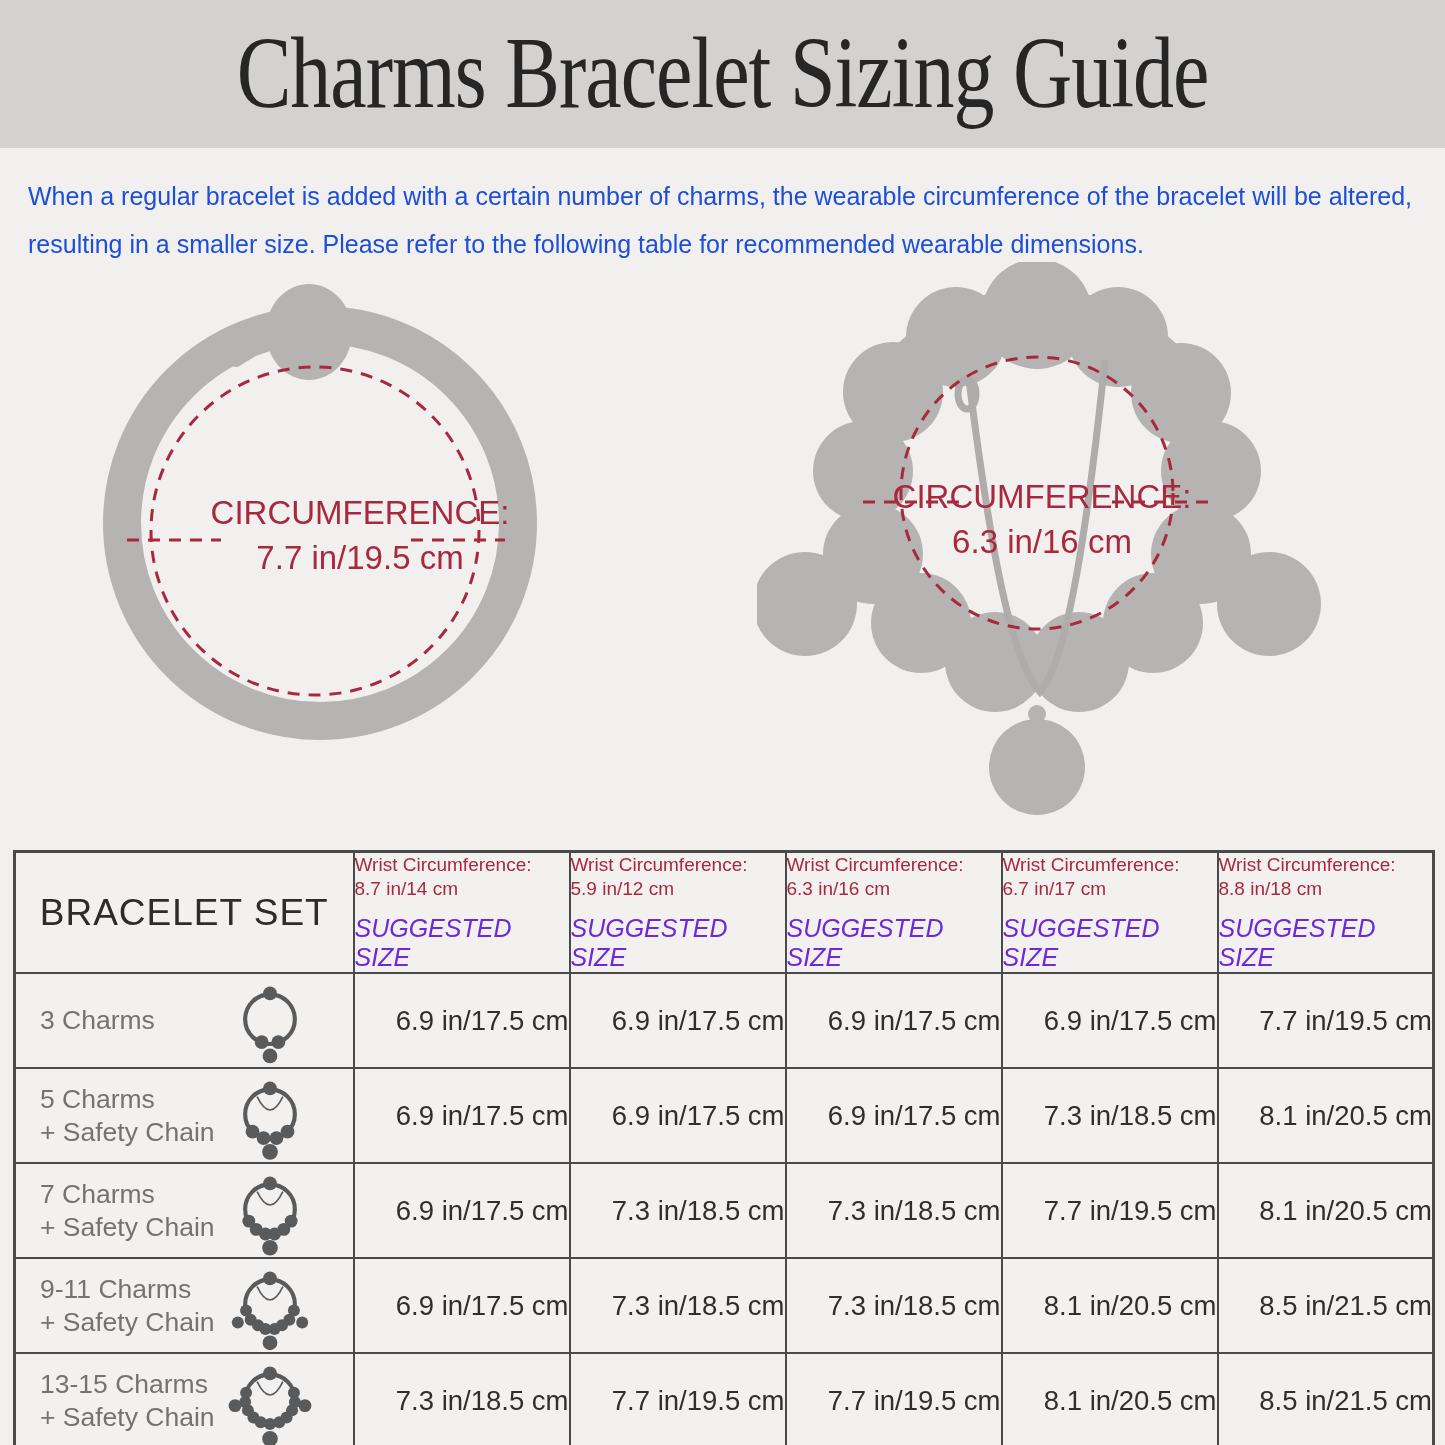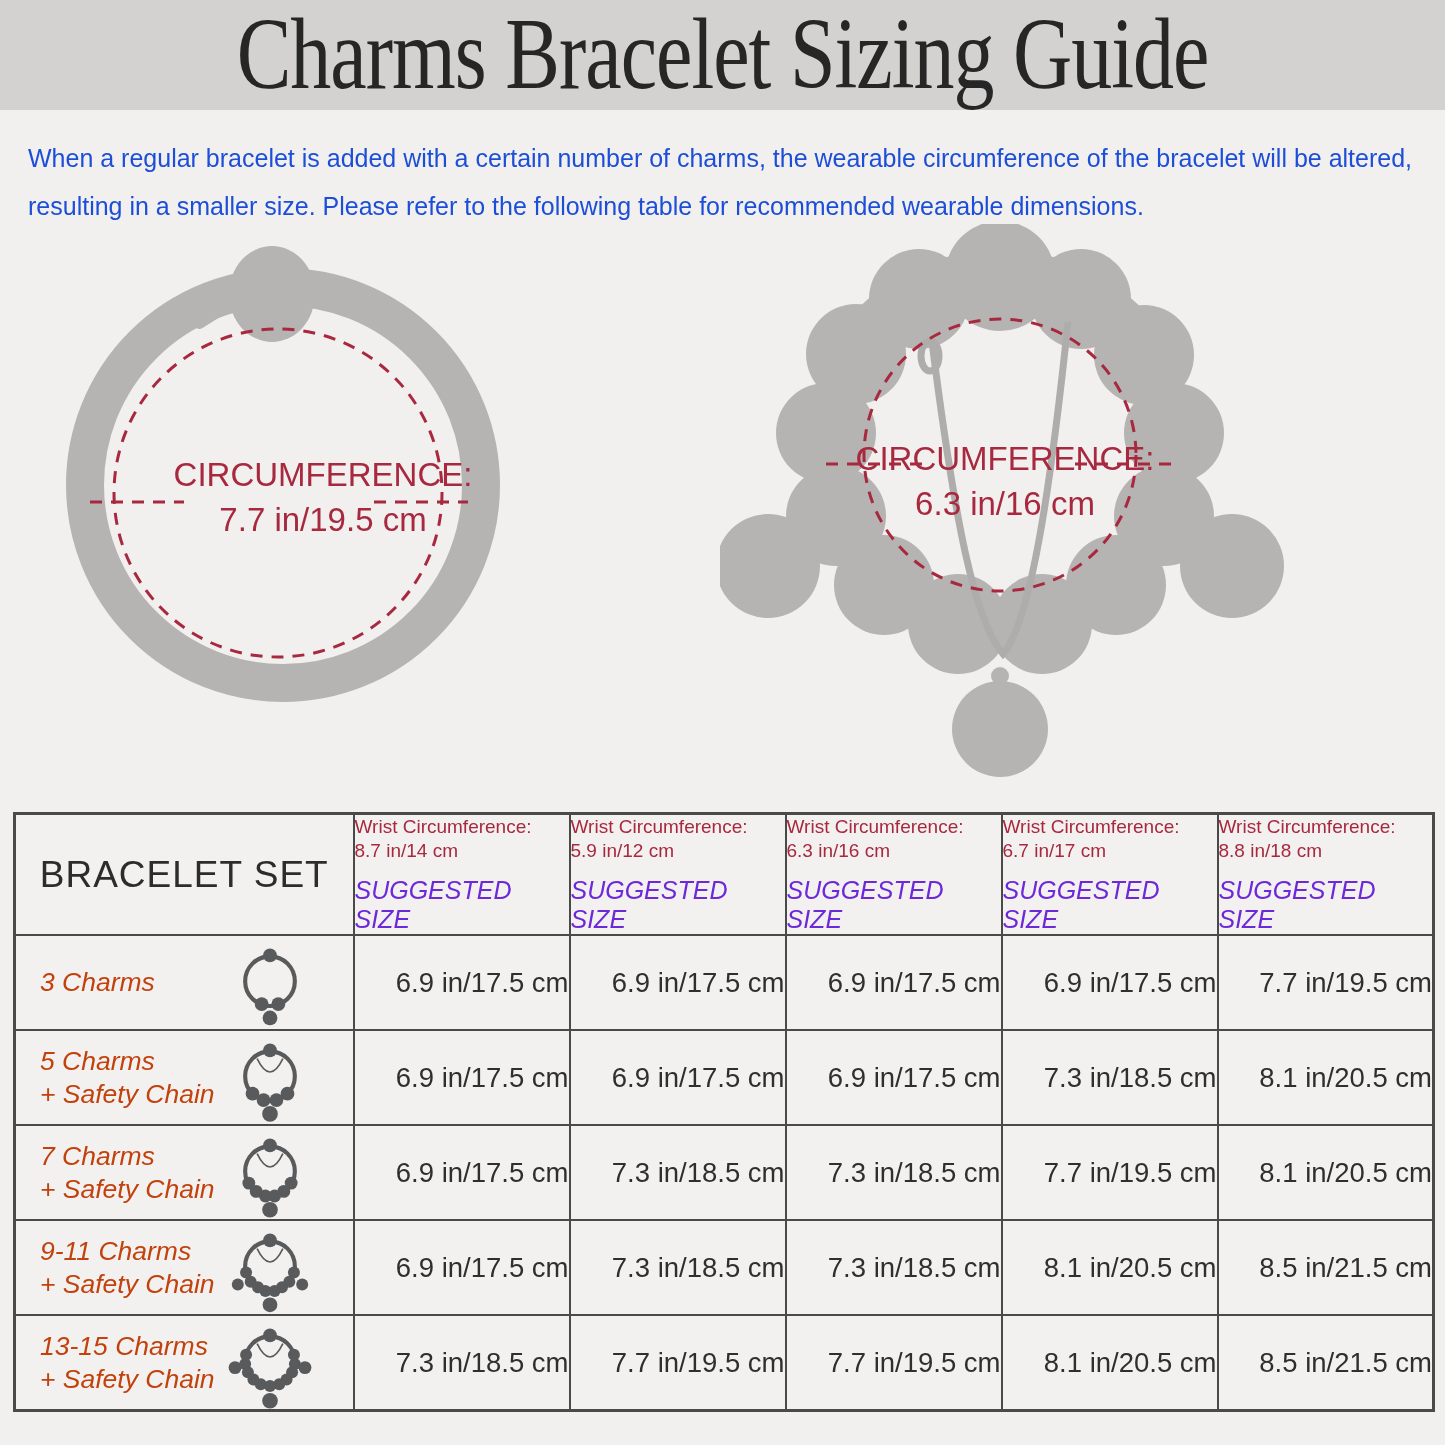"Charms Bracelet Sizing Guide" .masthead { height: 110px -> 148px }
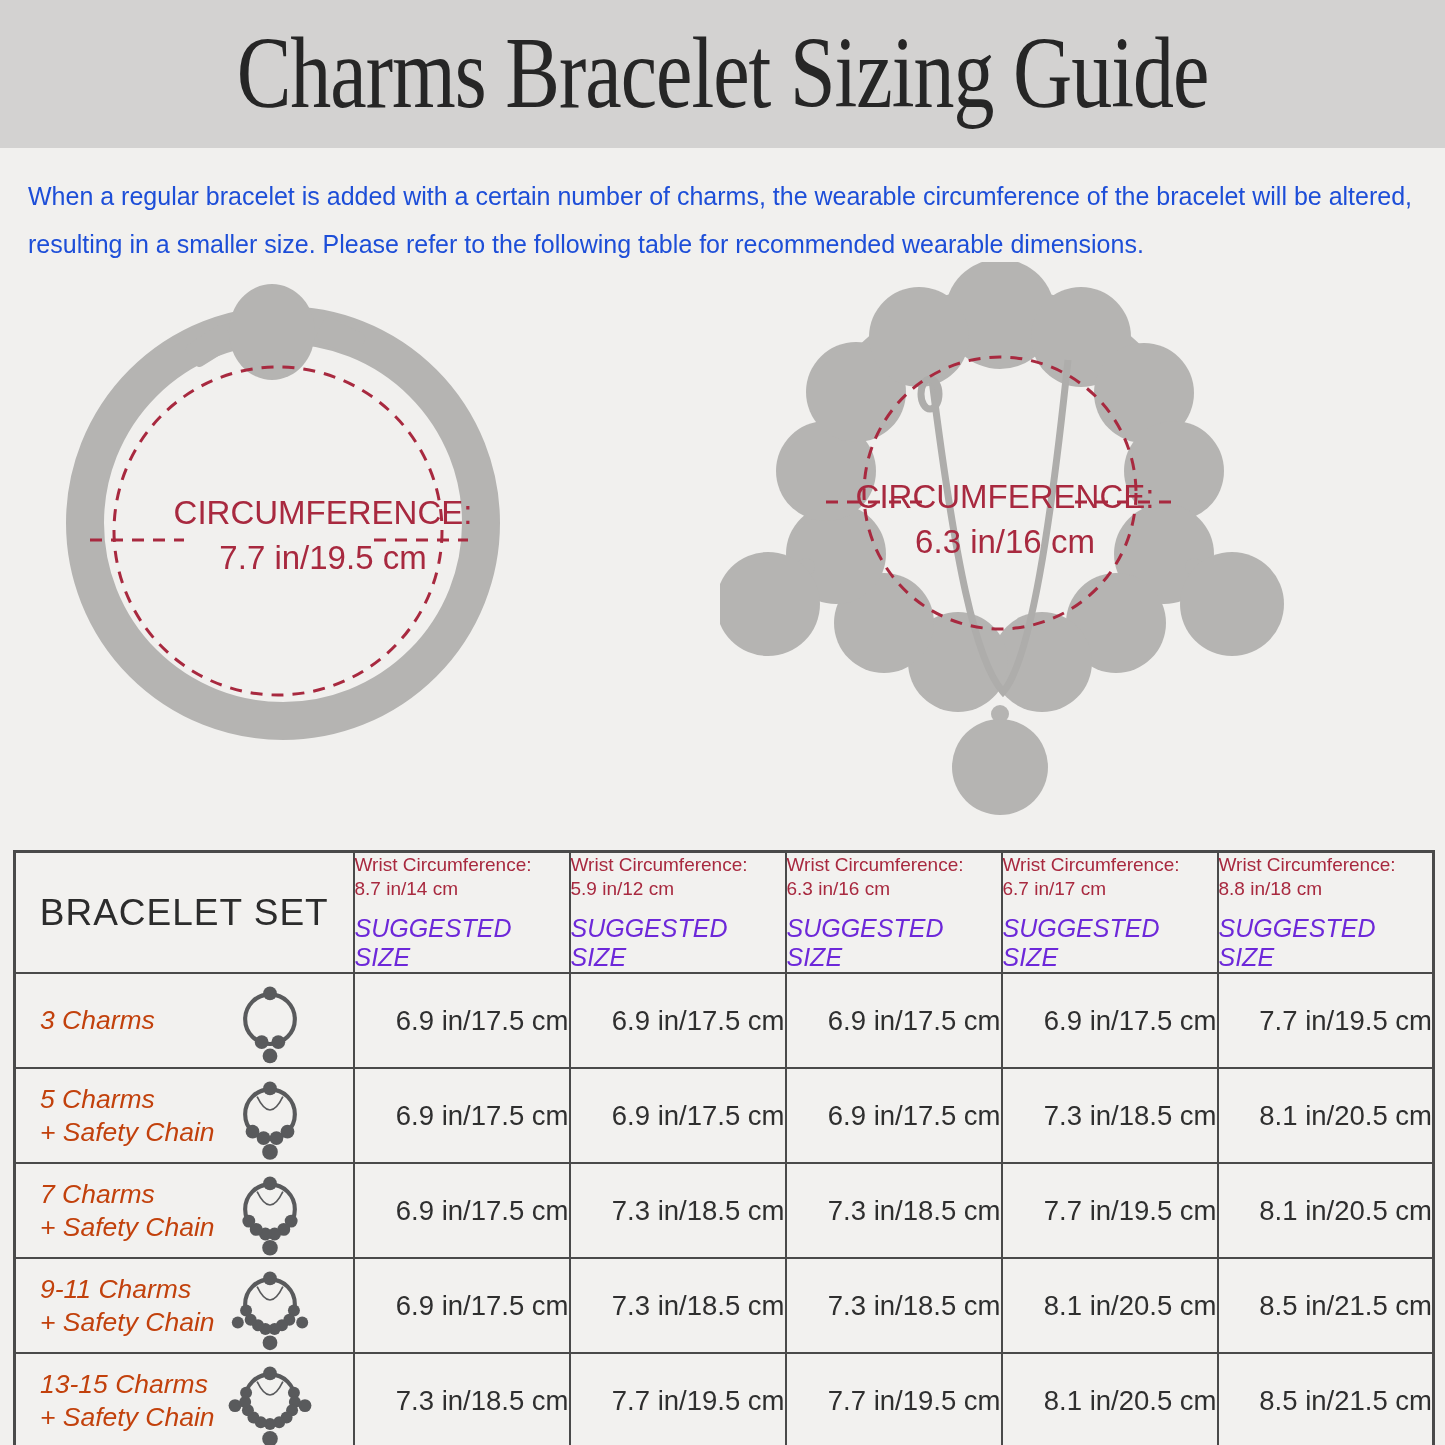"CIRCUMFERENCE:" .diagrams { margin-left: none -> 37px }
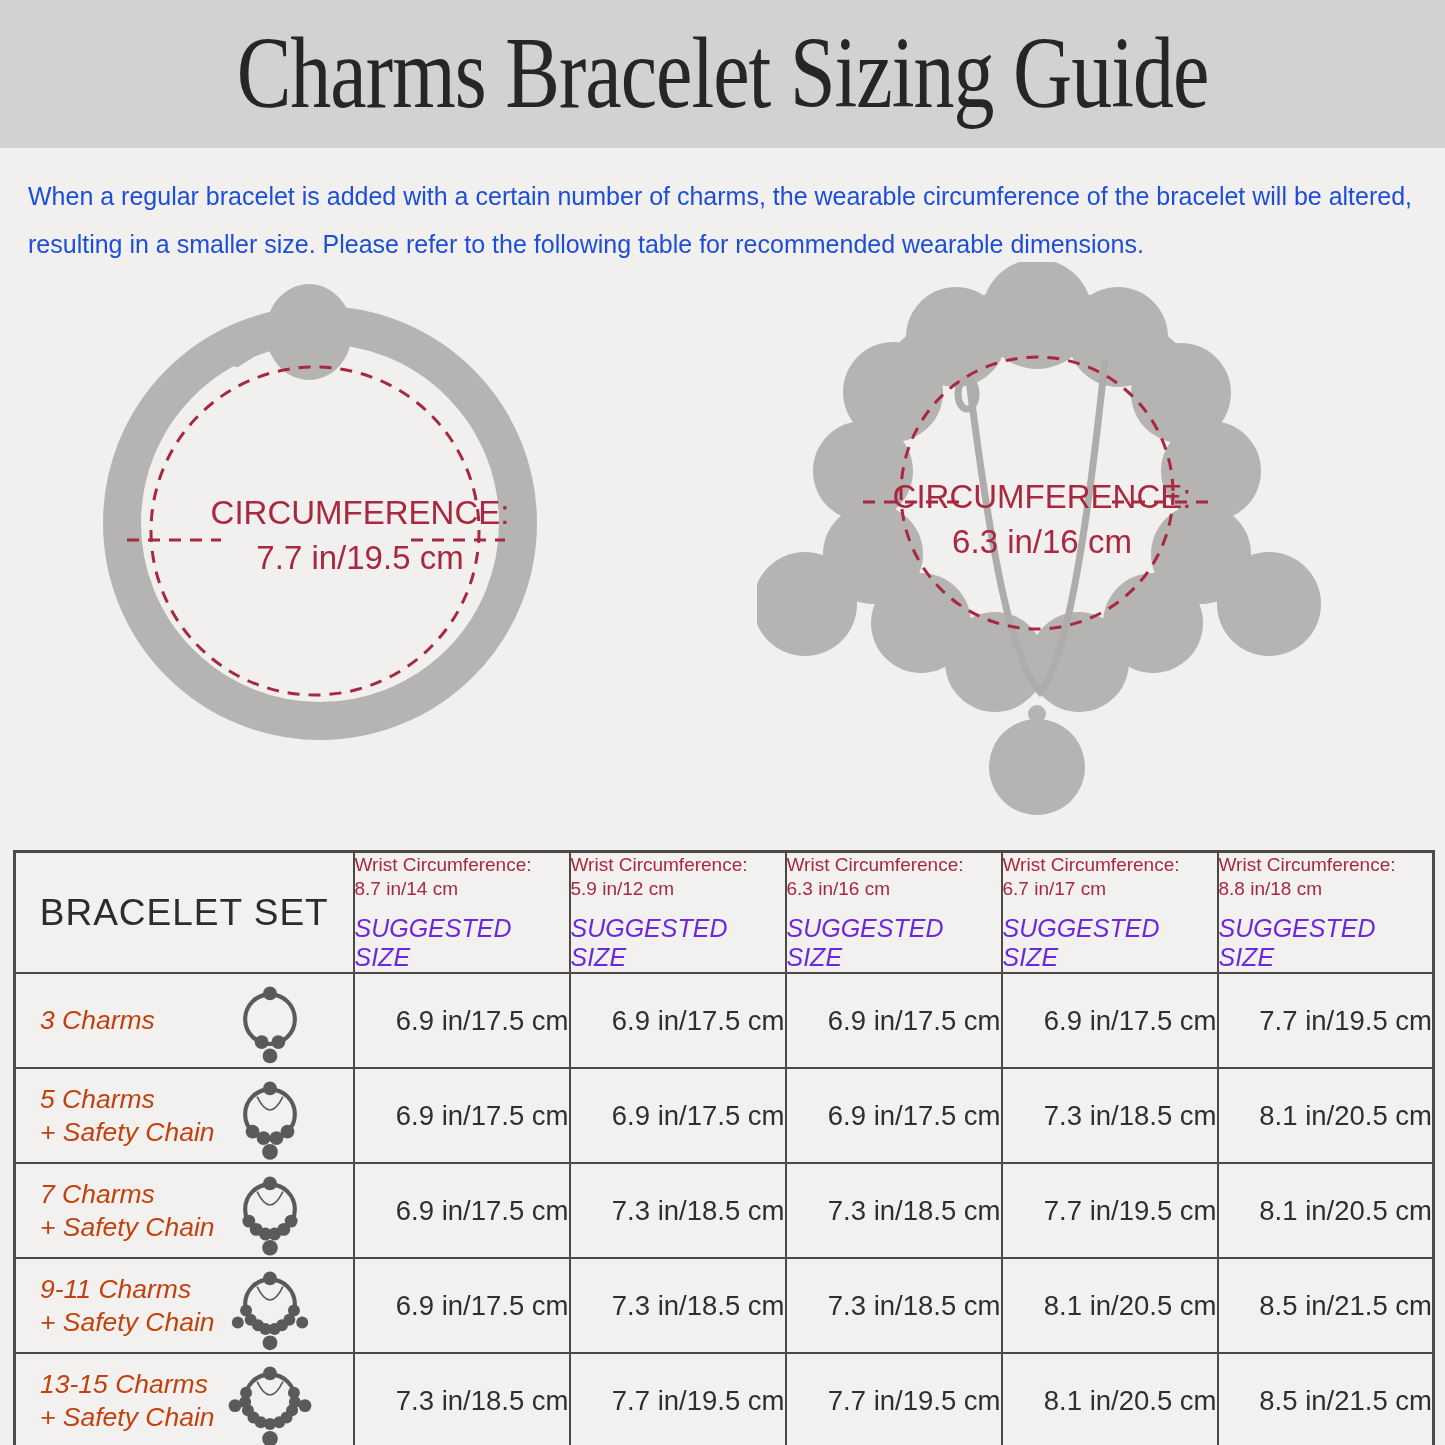"3 Charms" .set-label { color: #c2410c -> #737373; font-style: italic -> none }
